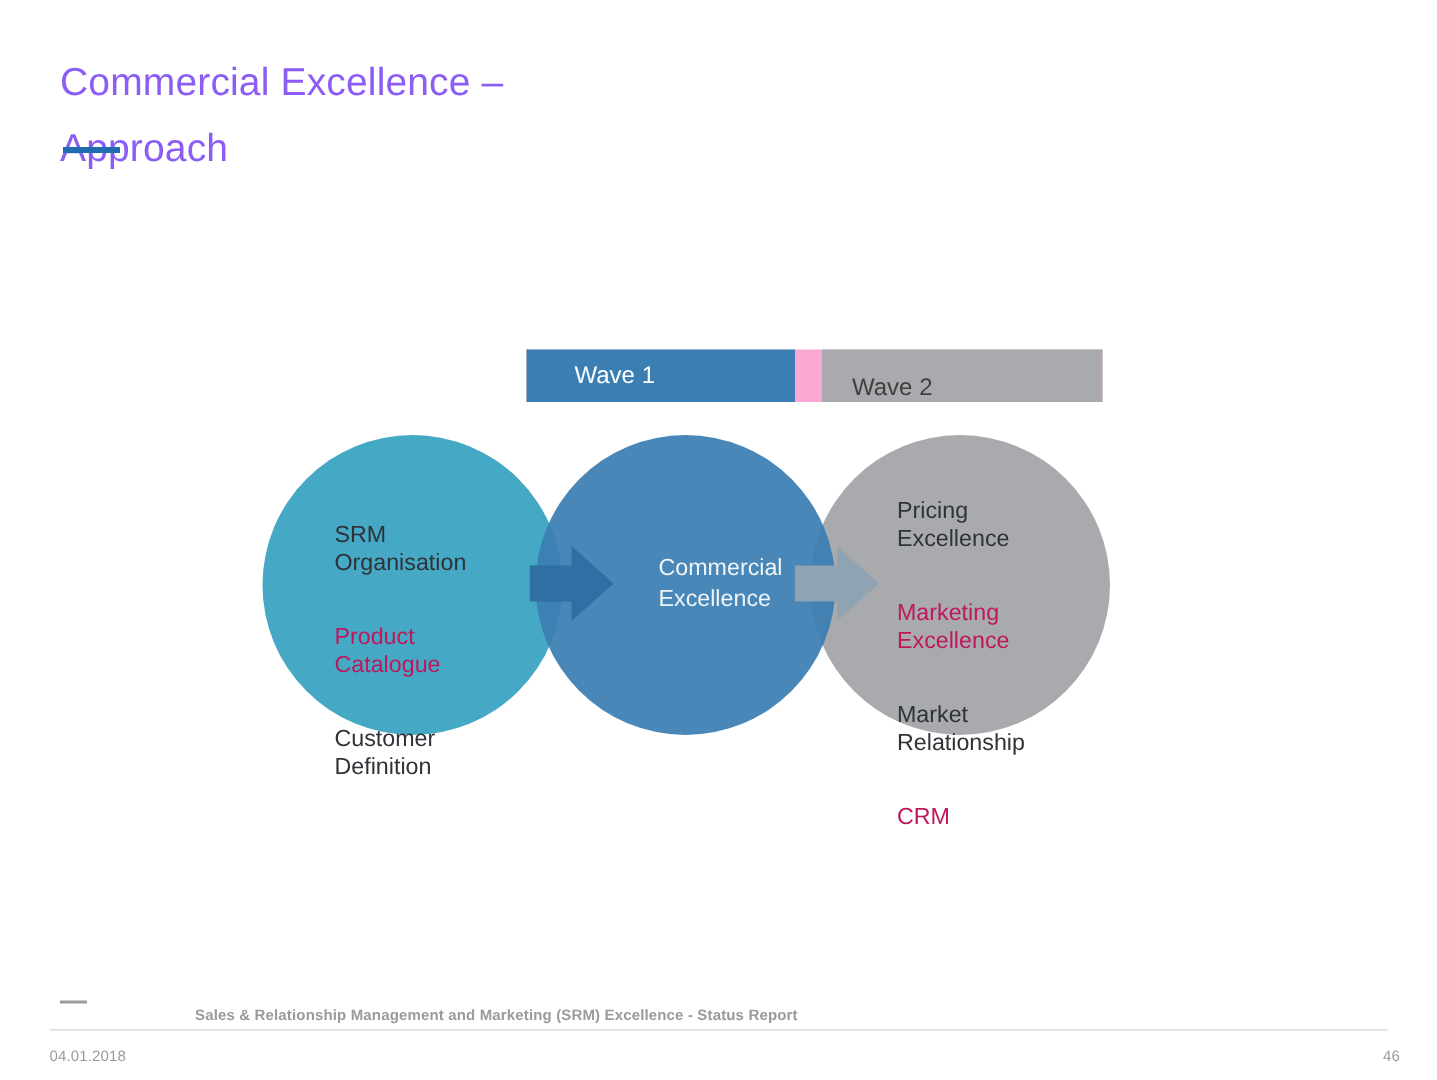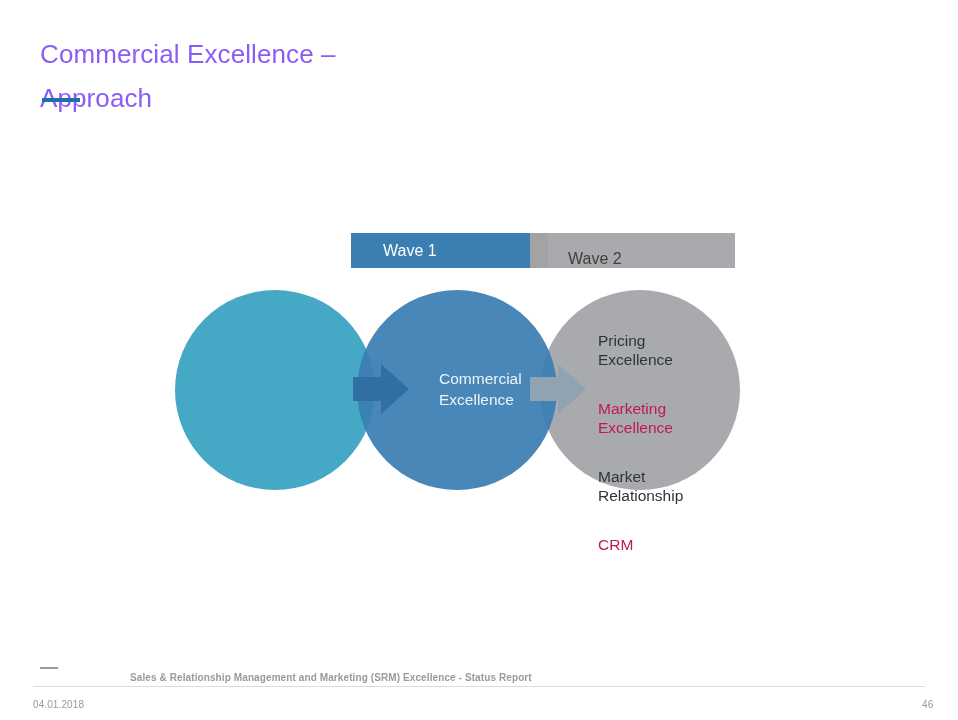"Wave 1" #wave-bar { background: #a3a3a3 -> #f9a8d4 }
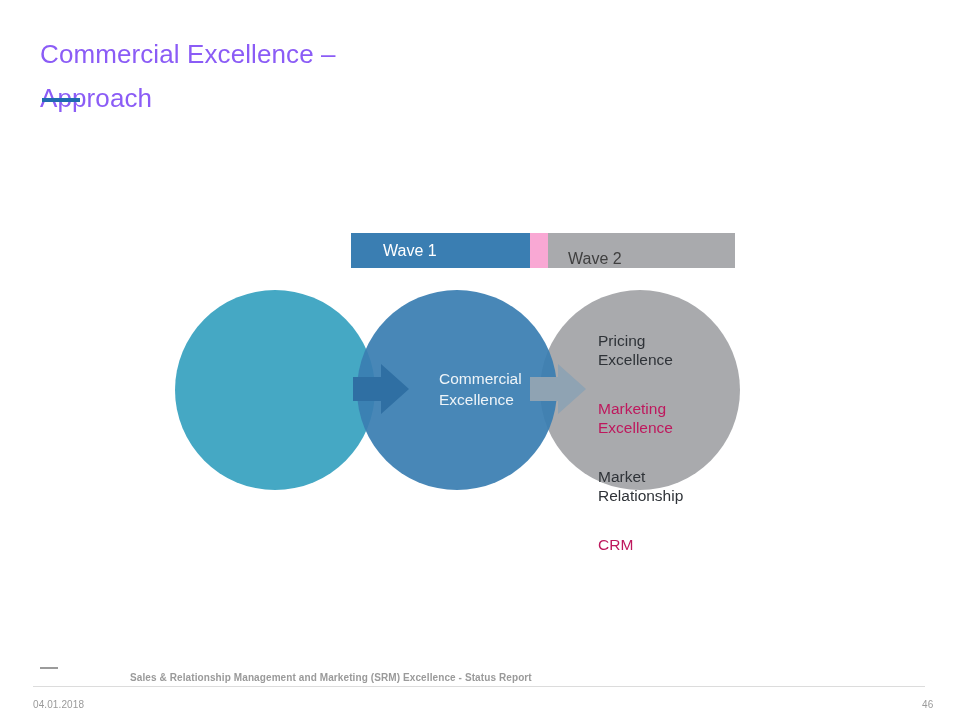"SRM" div.circle-text { html: none -> <div> <div>SRM Organisation</div> <div>Product Catalogue</div> <div>Customer Definition</div> </div> }
